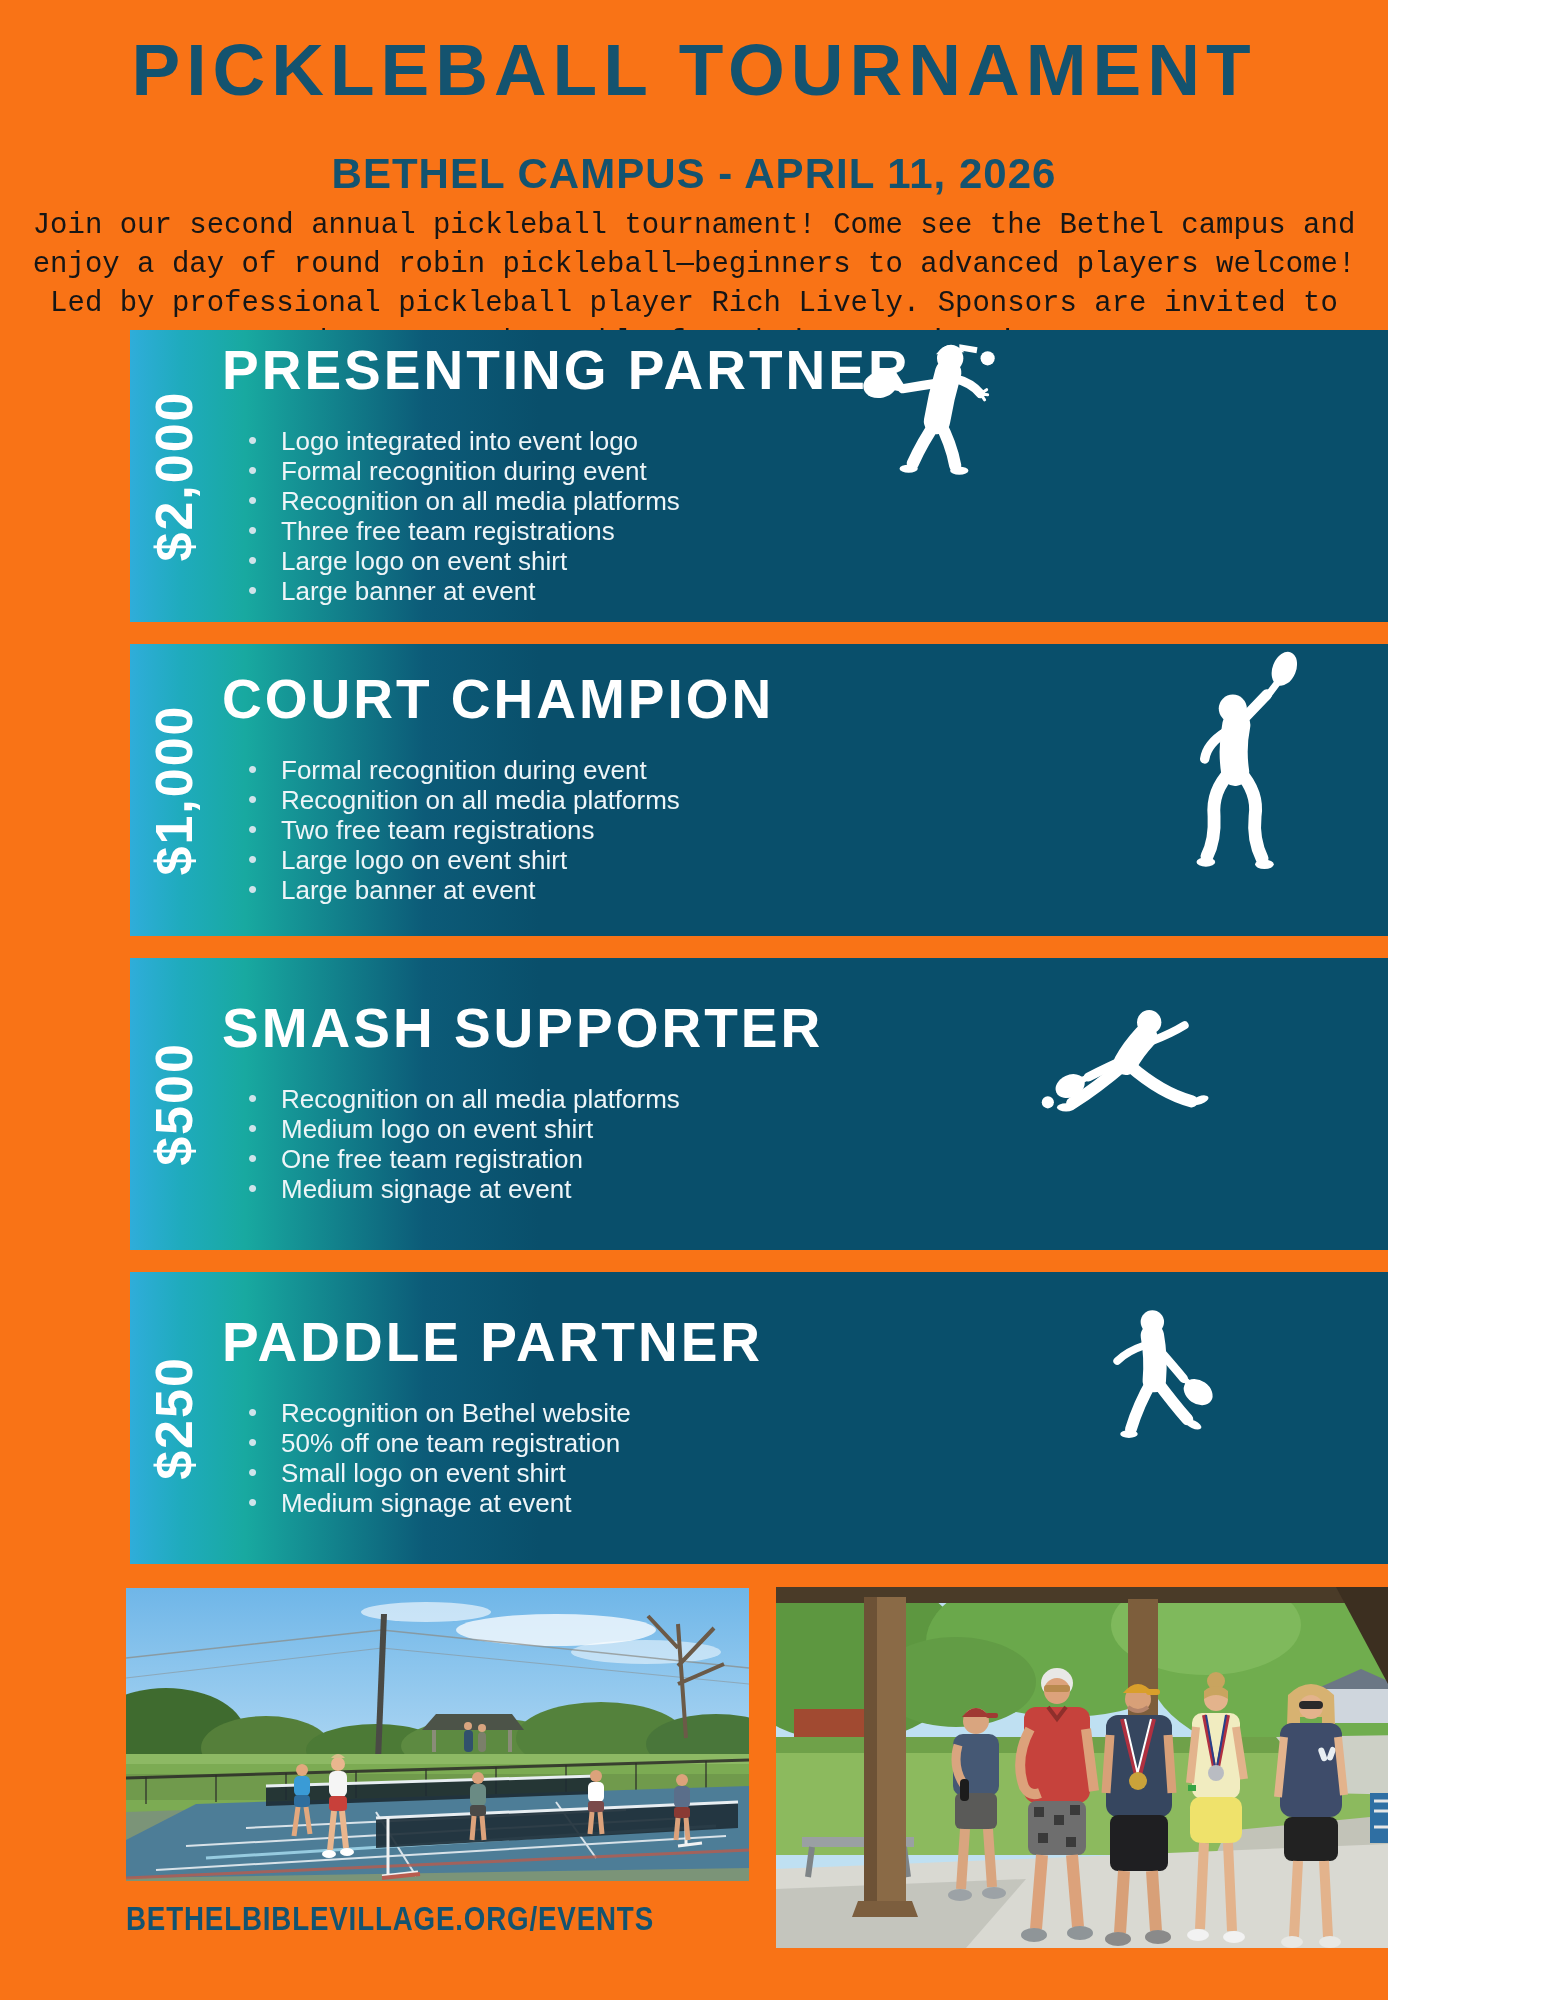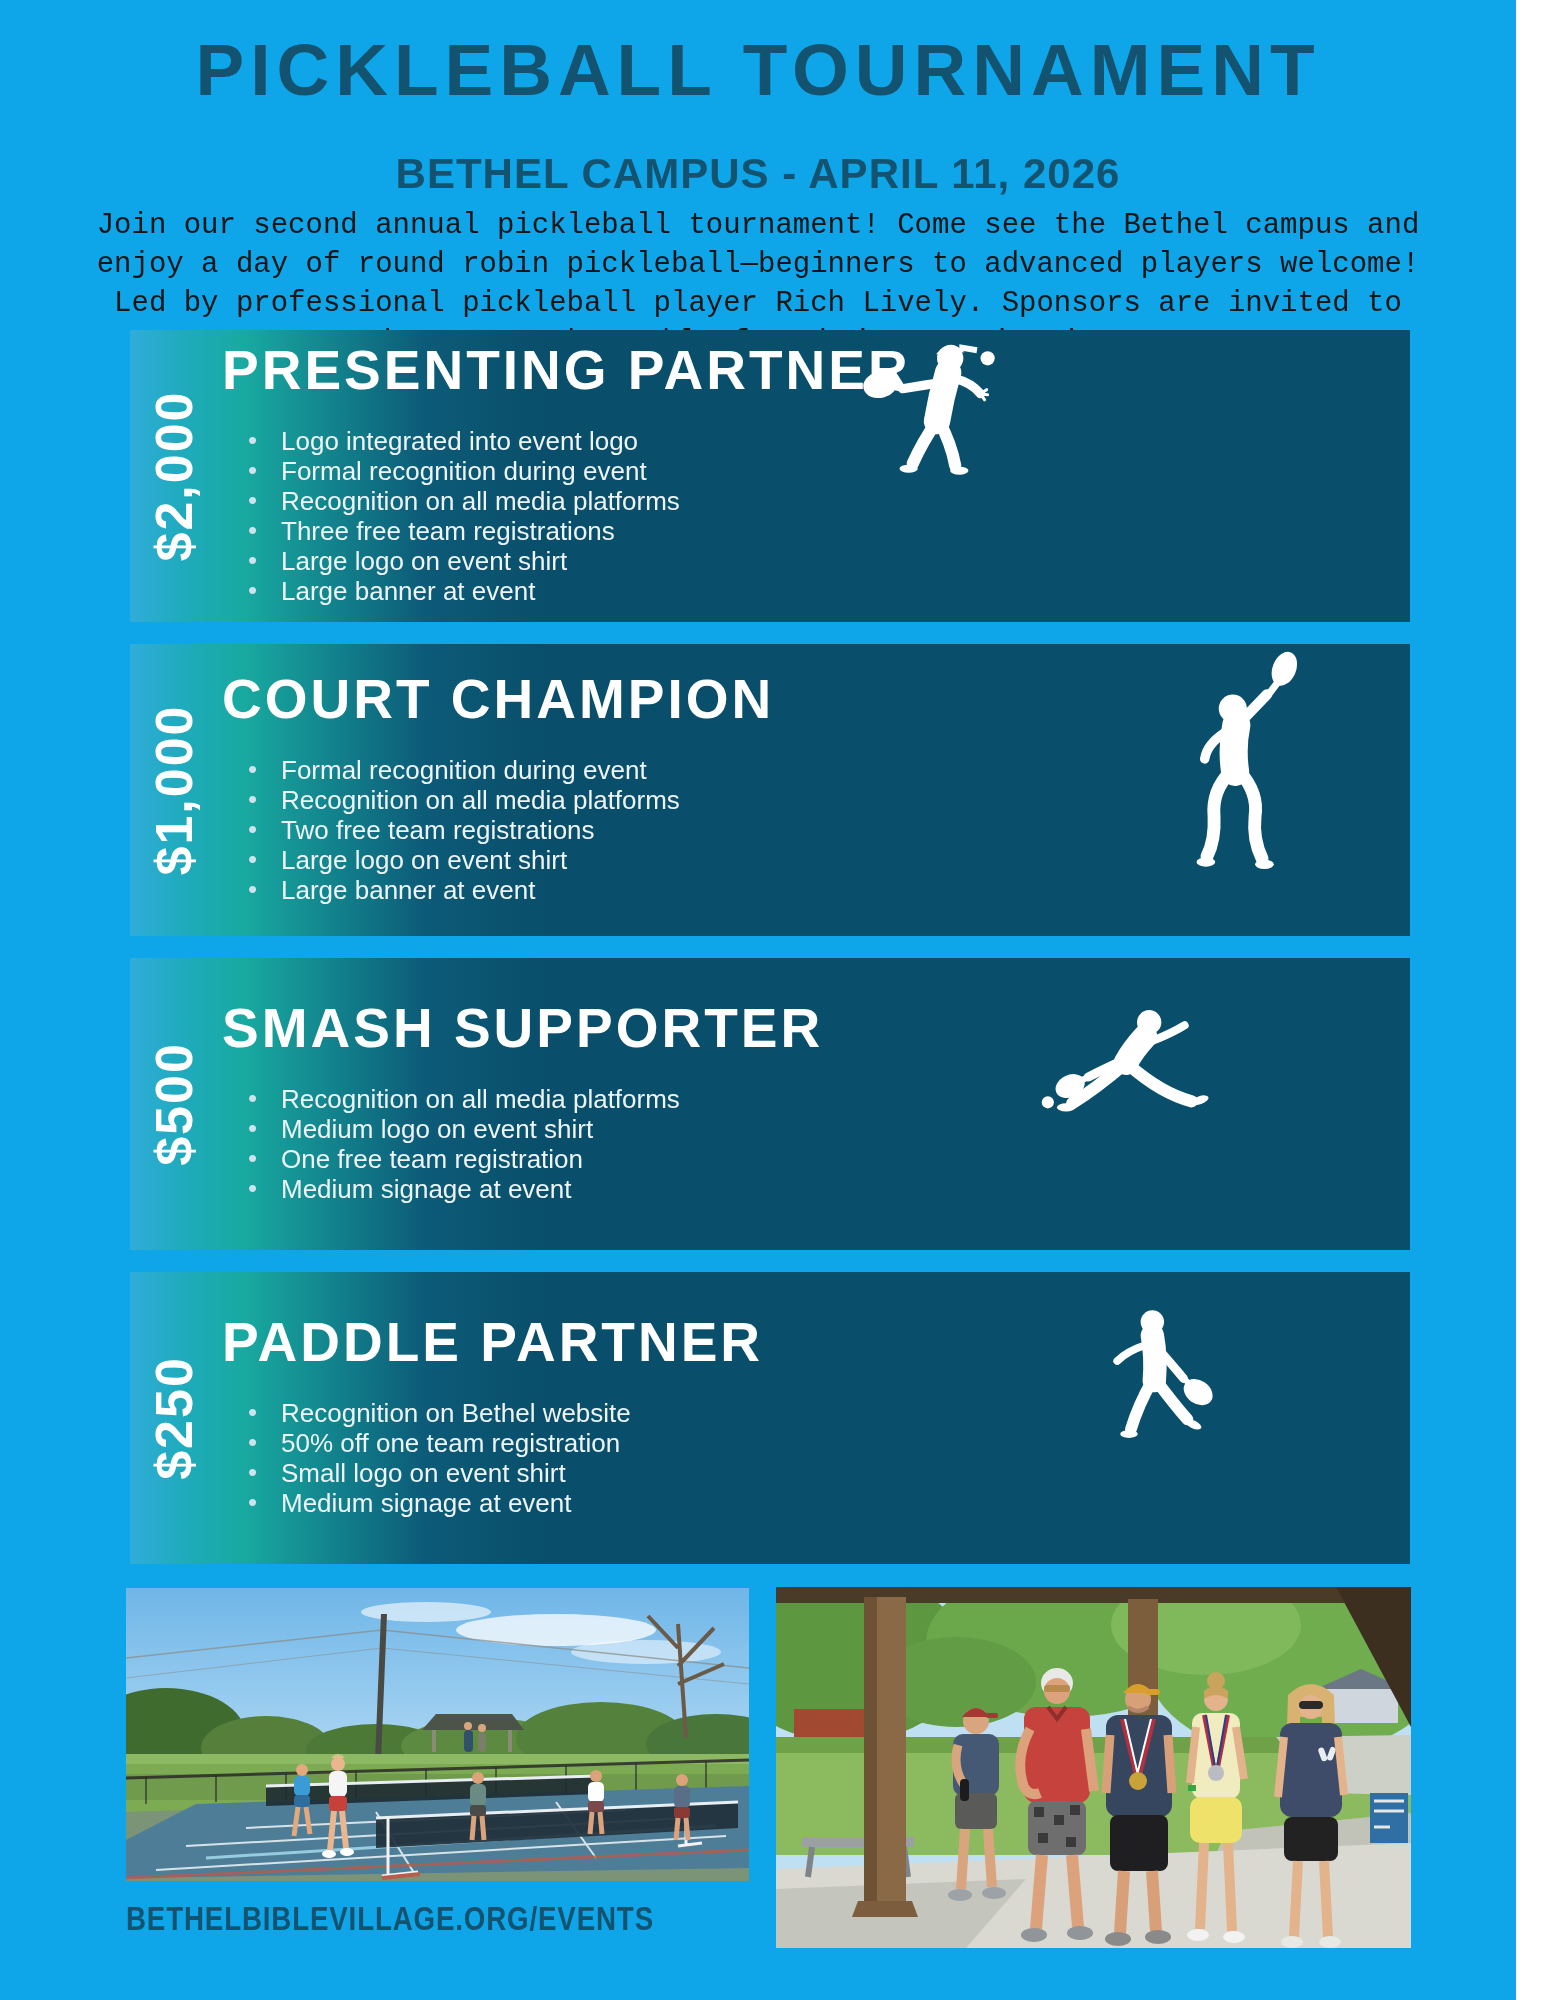"PICKLEBALL TOURNAMENT" .page { background: #0ea5e9 -> #f97316; width: 1516px -> 1388px }
